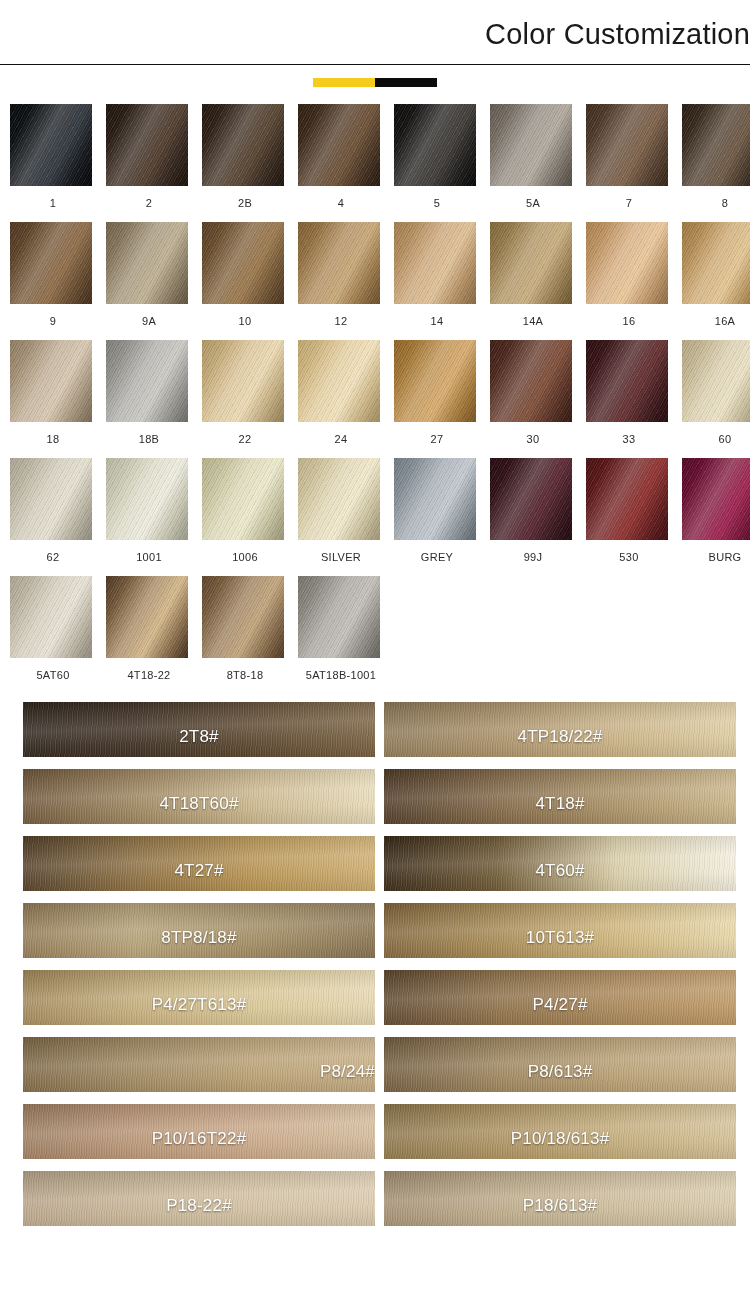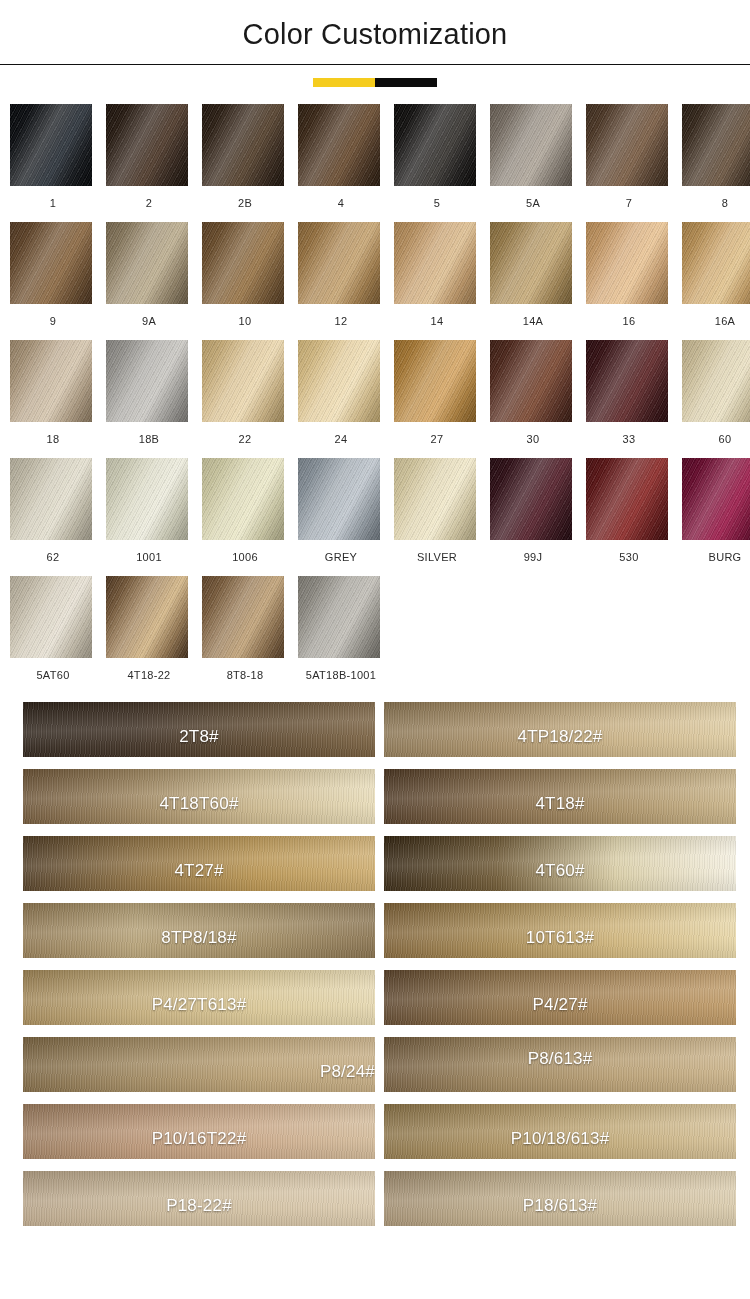"Color Customization" .header { text-align: center -> right }
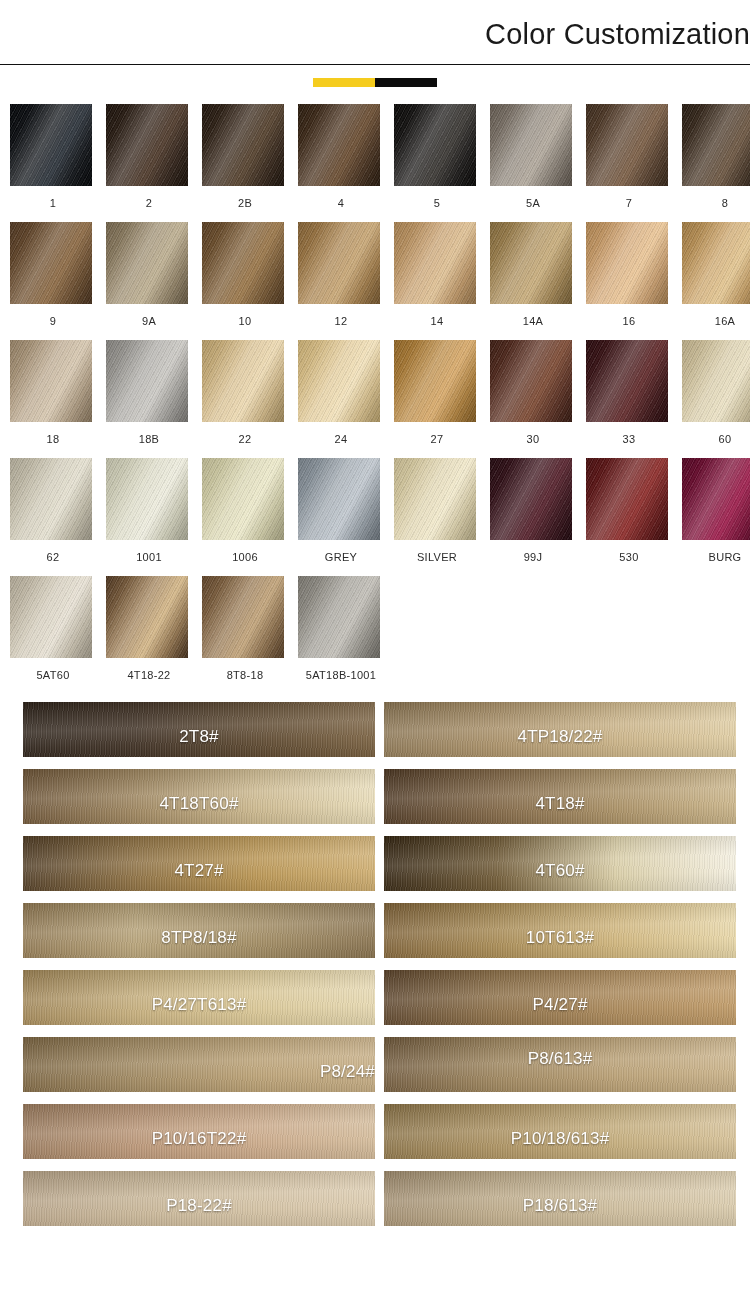"GREY" div.cell { order: before "SILVER" -> after "SILVER" }
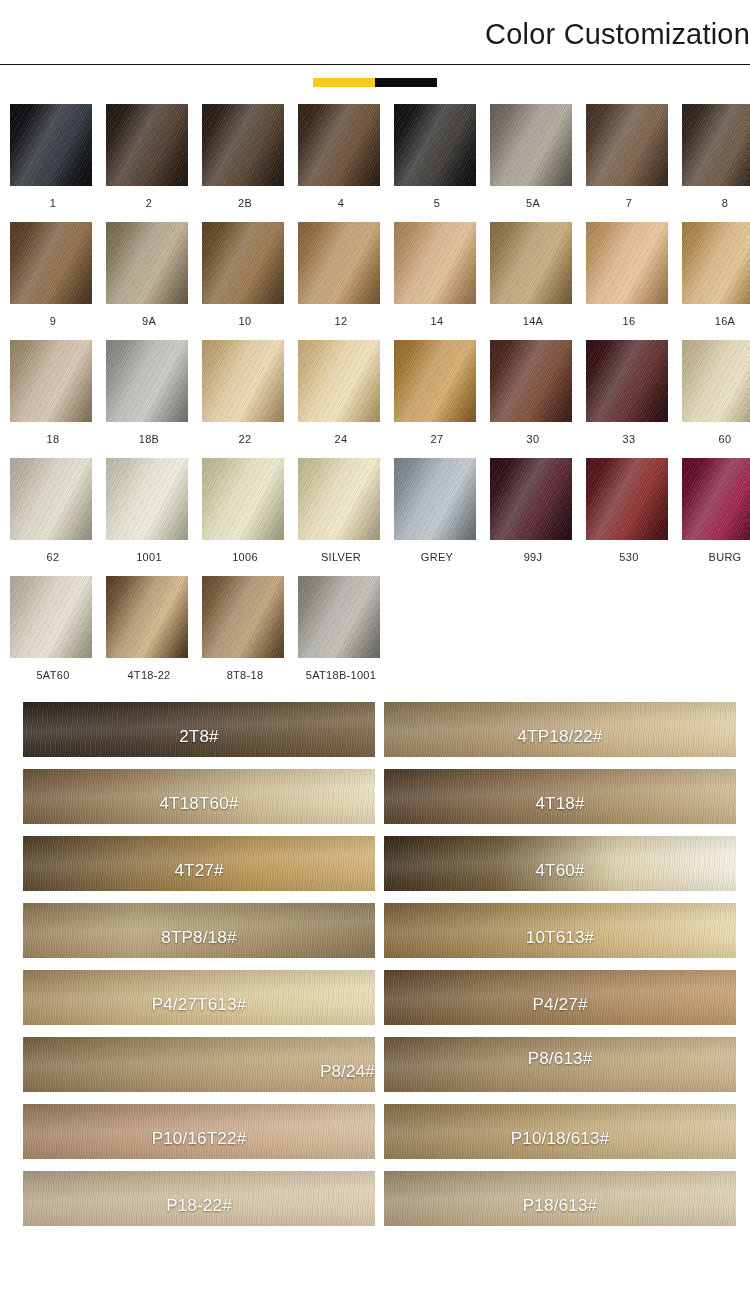"P8/613#" div.bar { align-items: center -> none }
